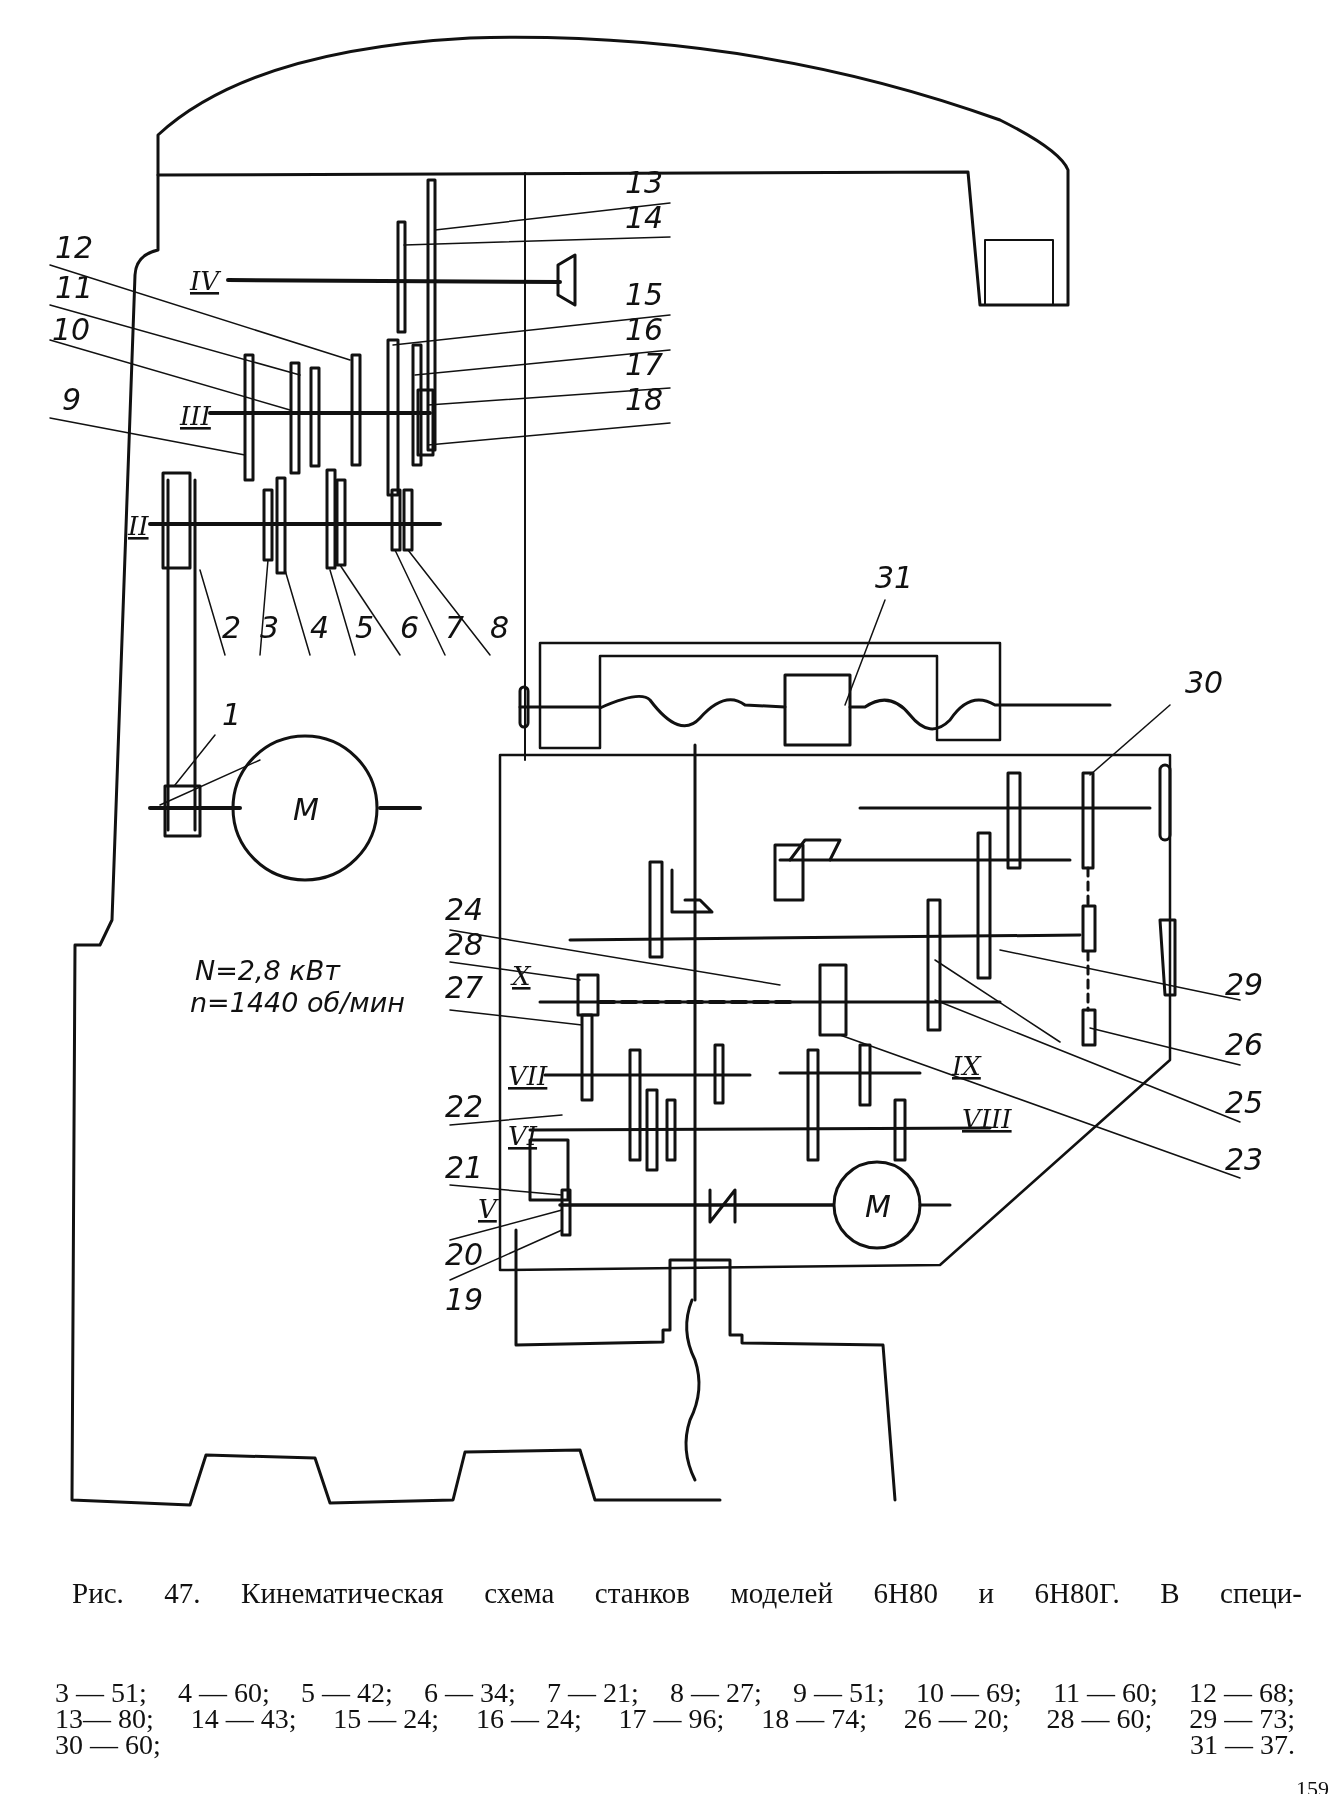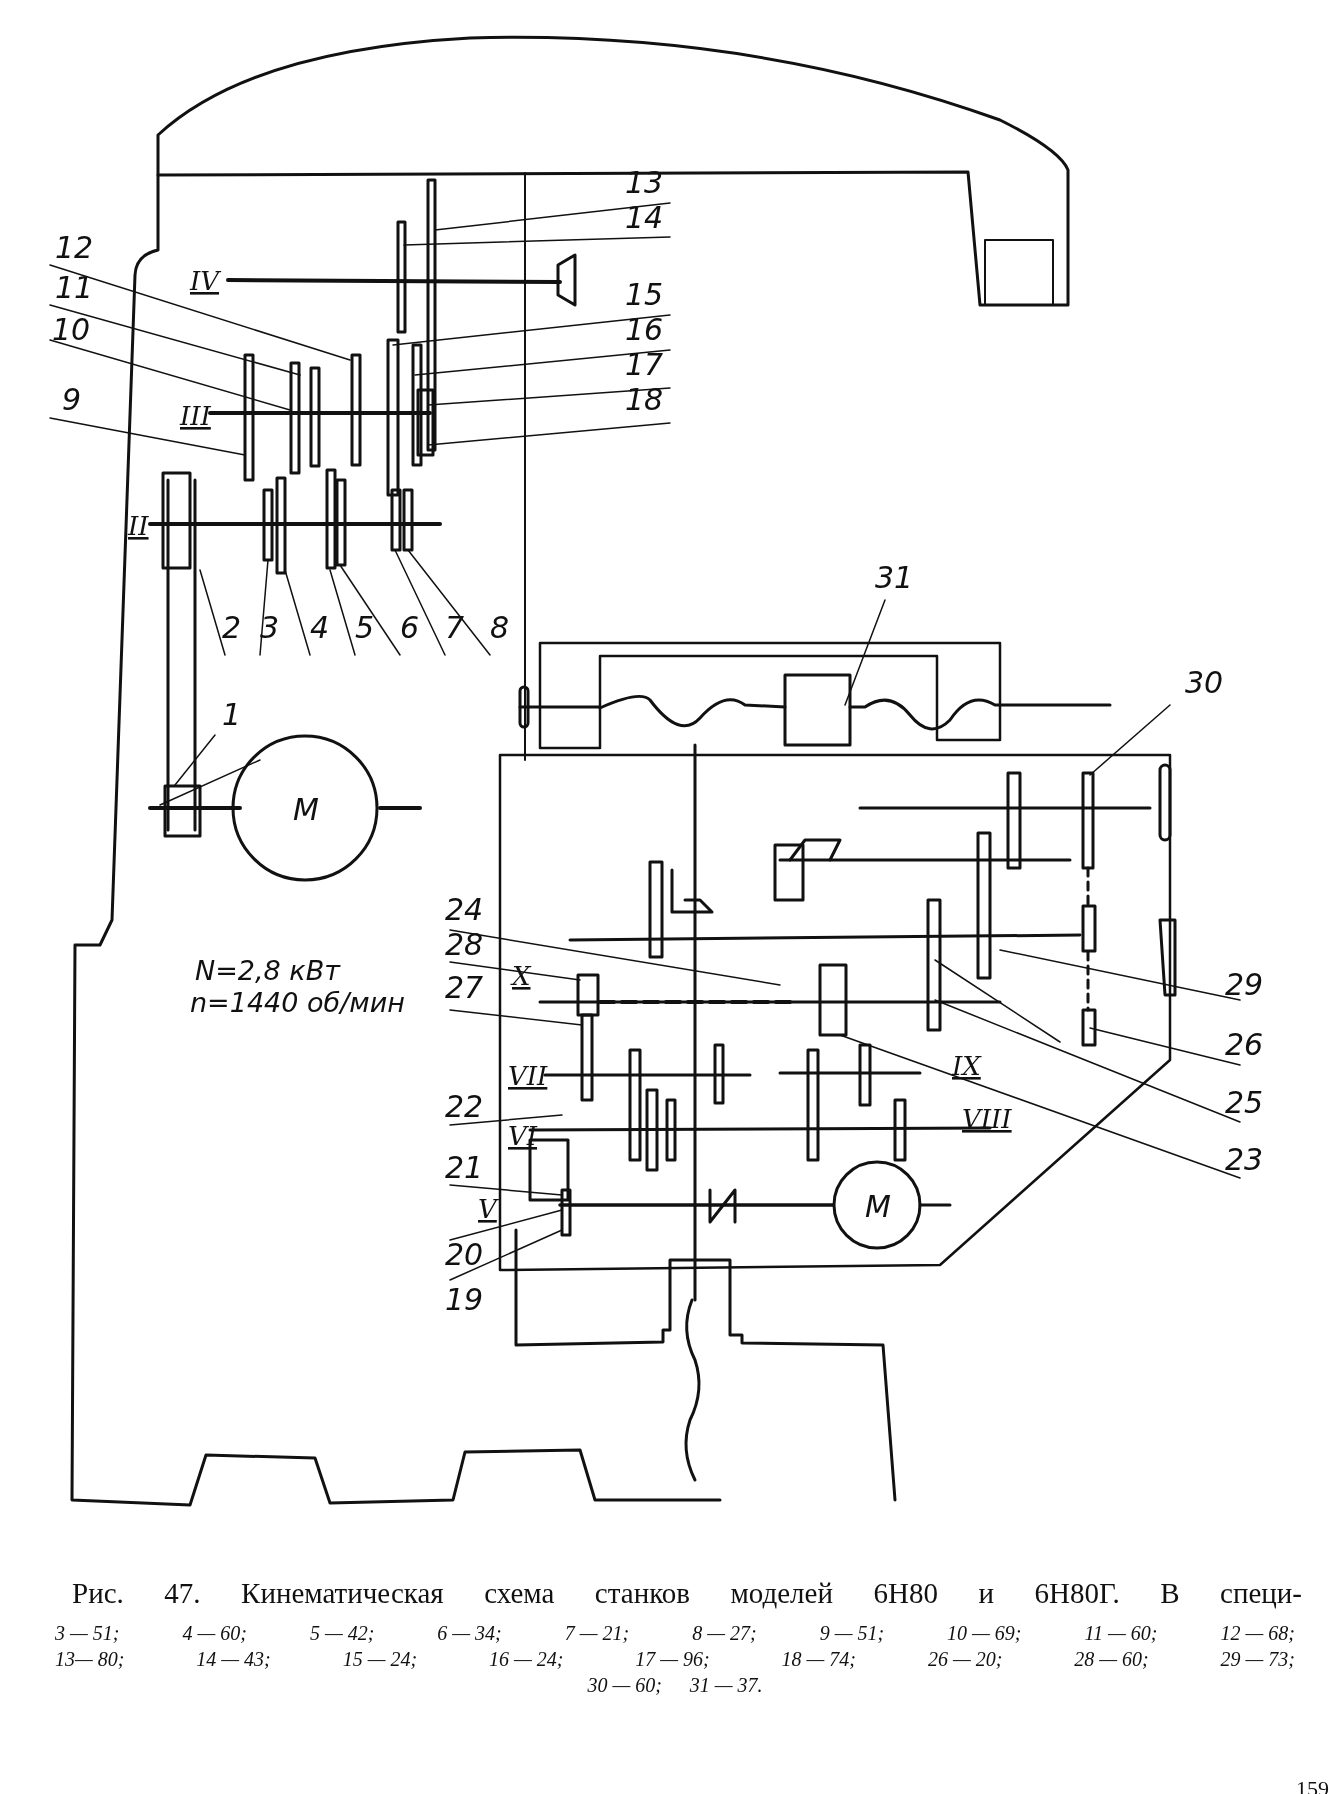"3 — 51;" .specs { font-size: 20px -> 28px; font-style: italic -> none; top: 1620px -> 1680px }
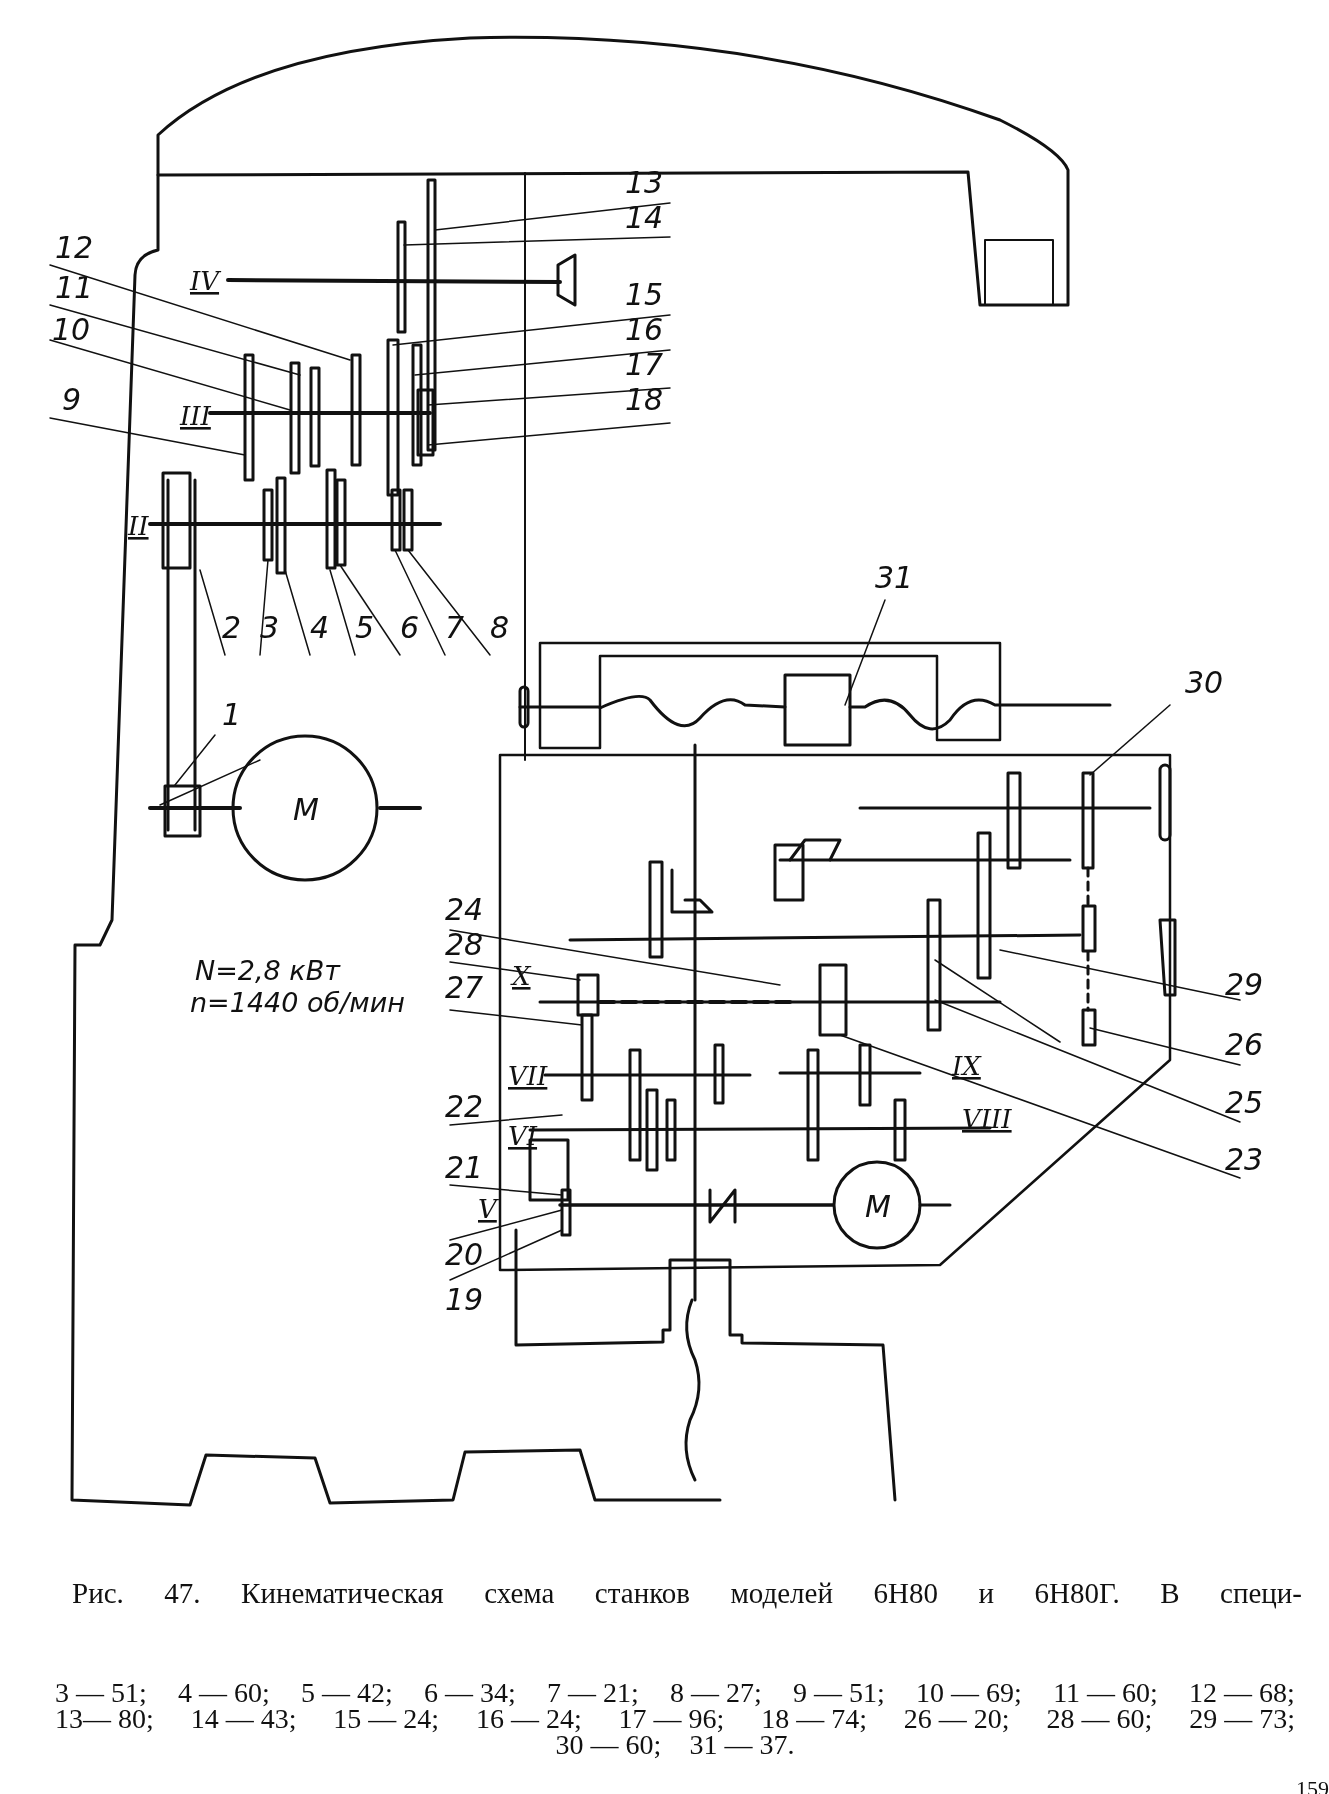"30 — 60;" .specs .row.center { justify-content: center -> space-between }
